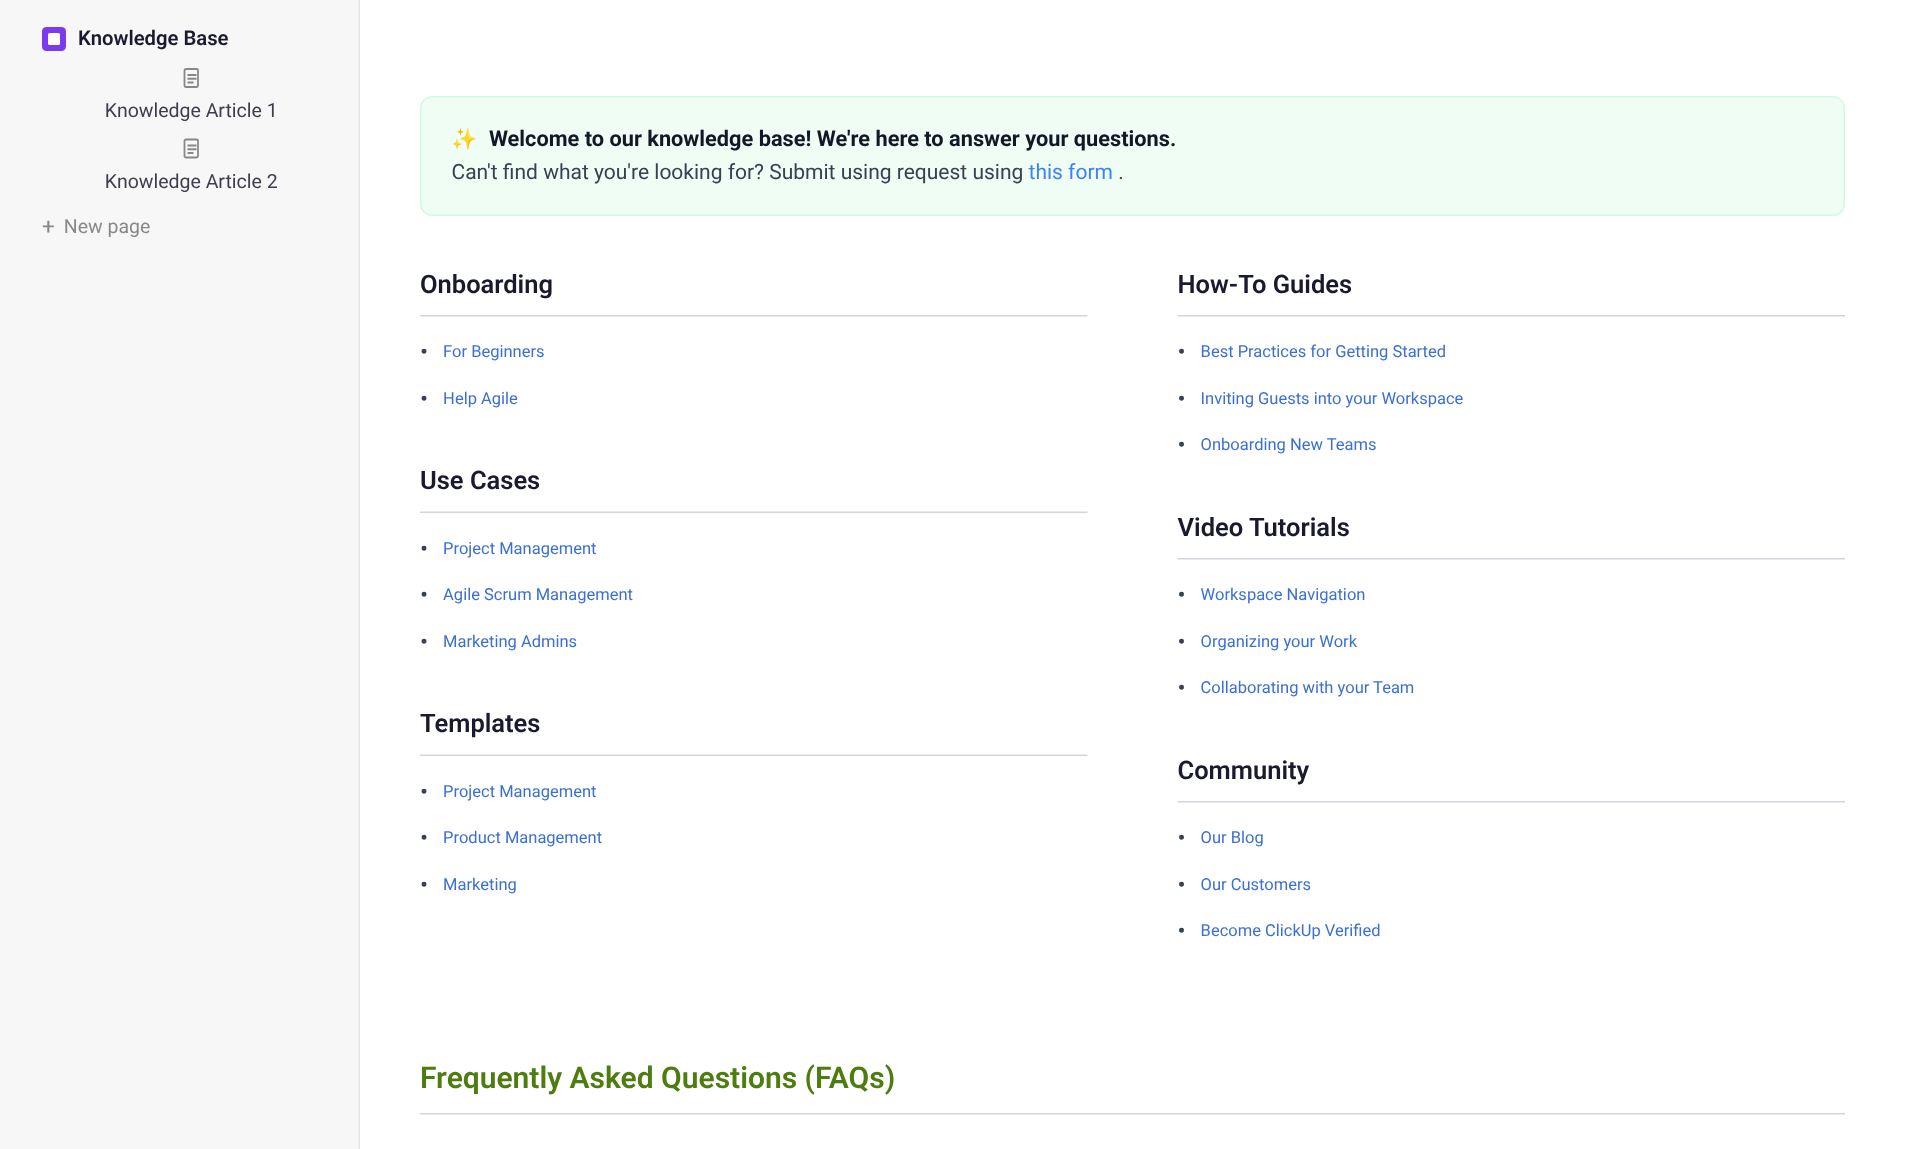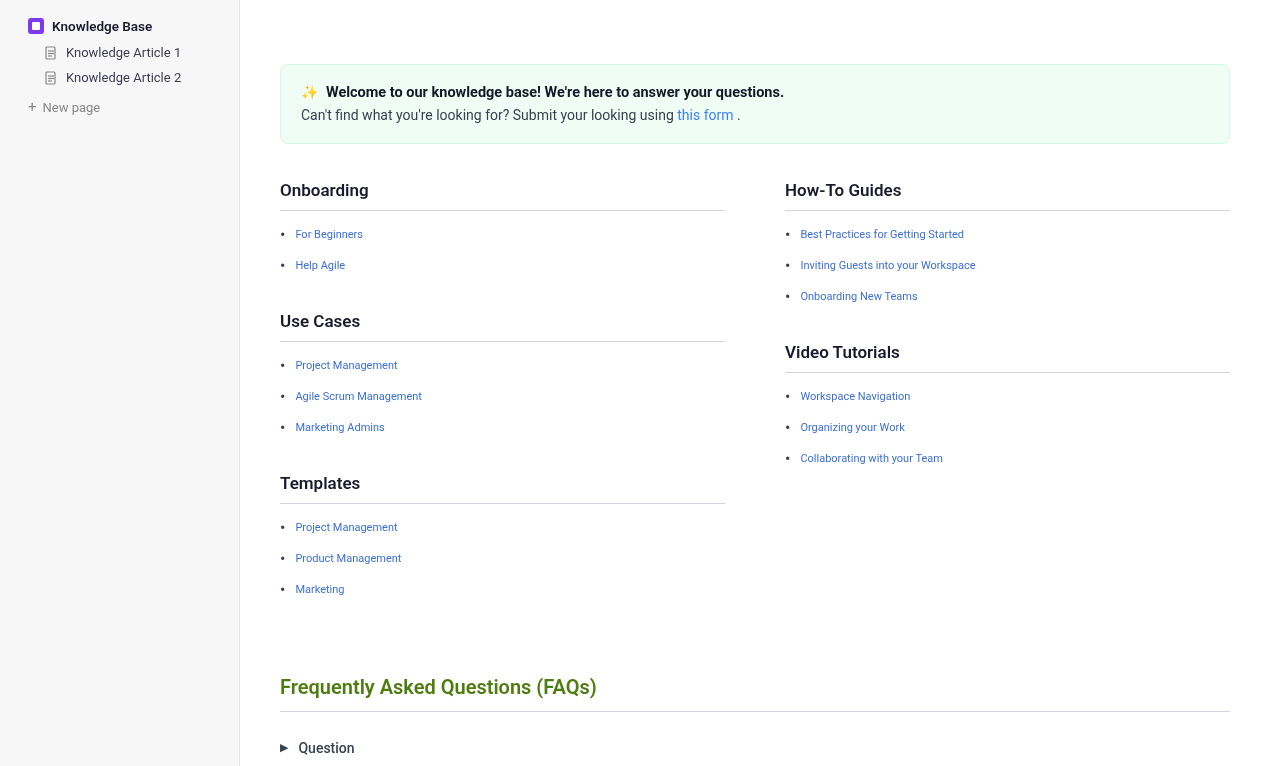"Knowledge Article 1" .sidebar-child { flex-direction: none -> column }
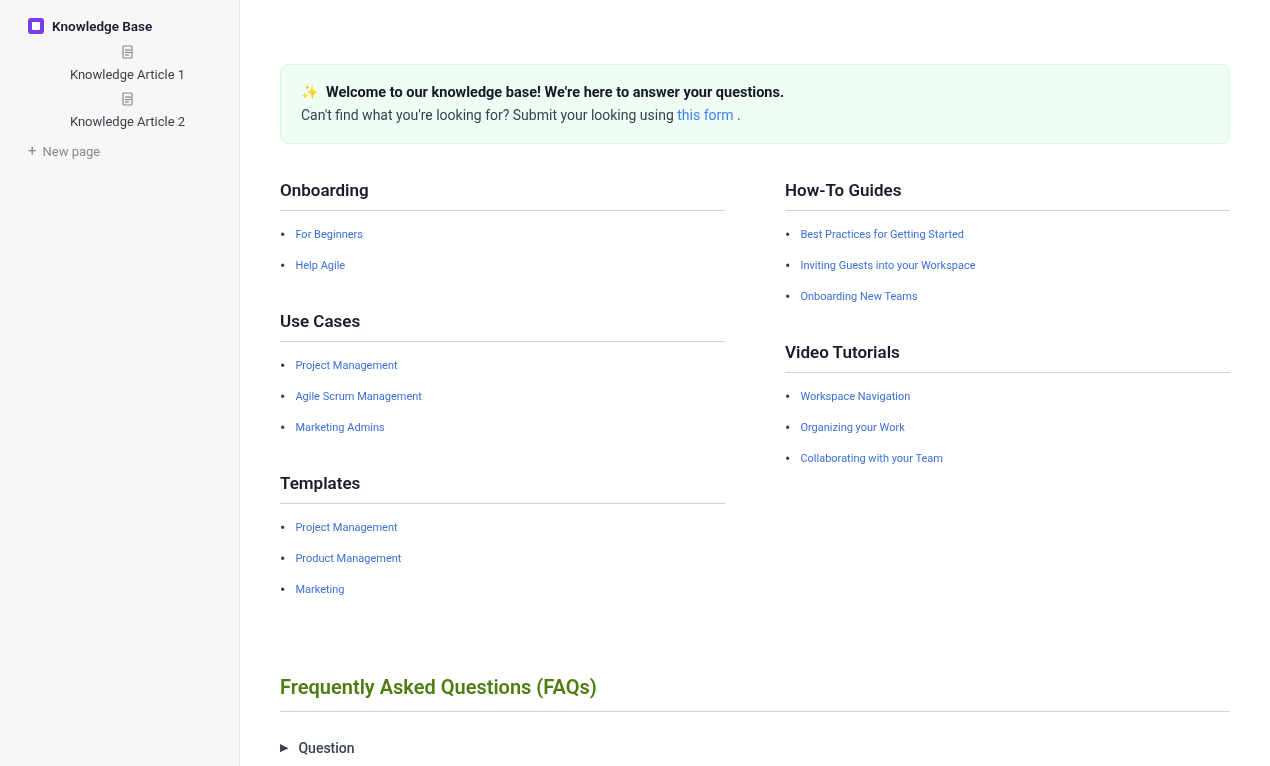"Can't find what you're looking" span { text: your looking -> using request }
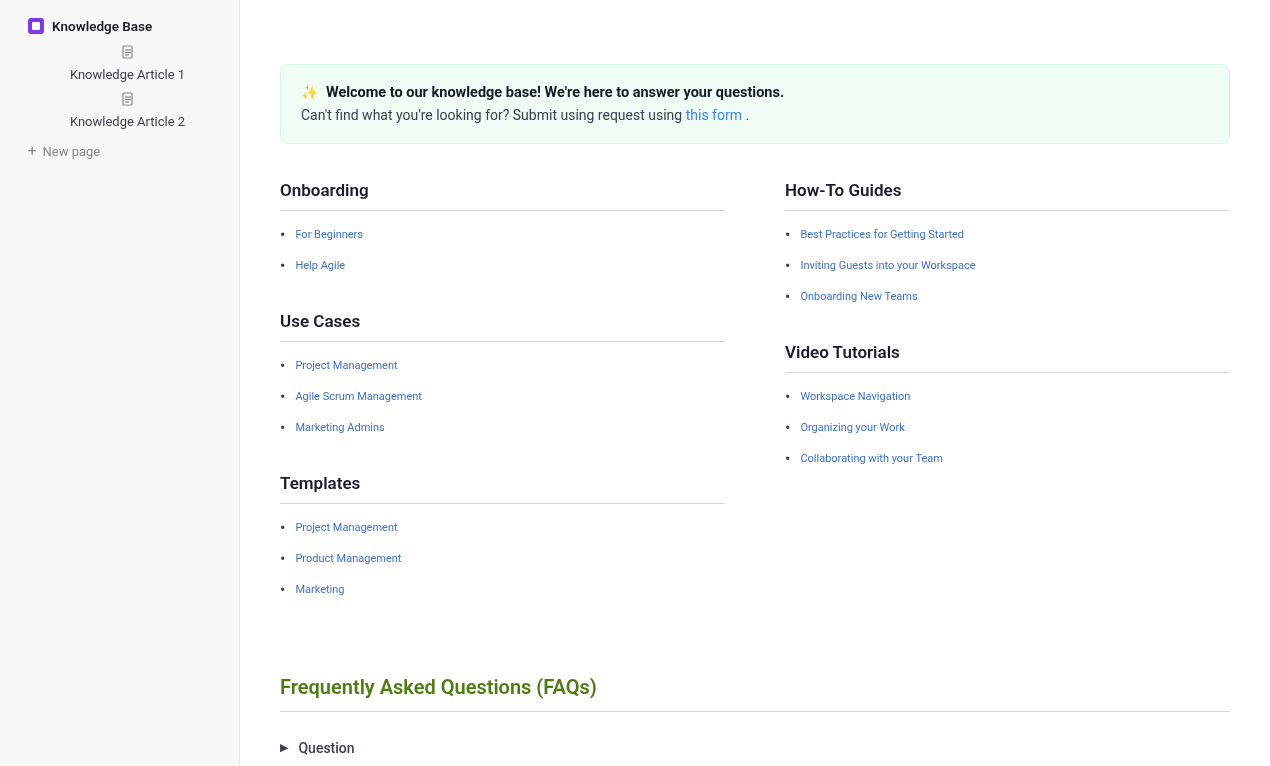"Community" div.section { html: none -> <div> <div>Community</div> <ul> <li> <a>Our Blog</a> </li> <li> <a>Our Customers</a> </li> <li> <a>Become ClickUp Verified</a> </li> </ul> </div> }
